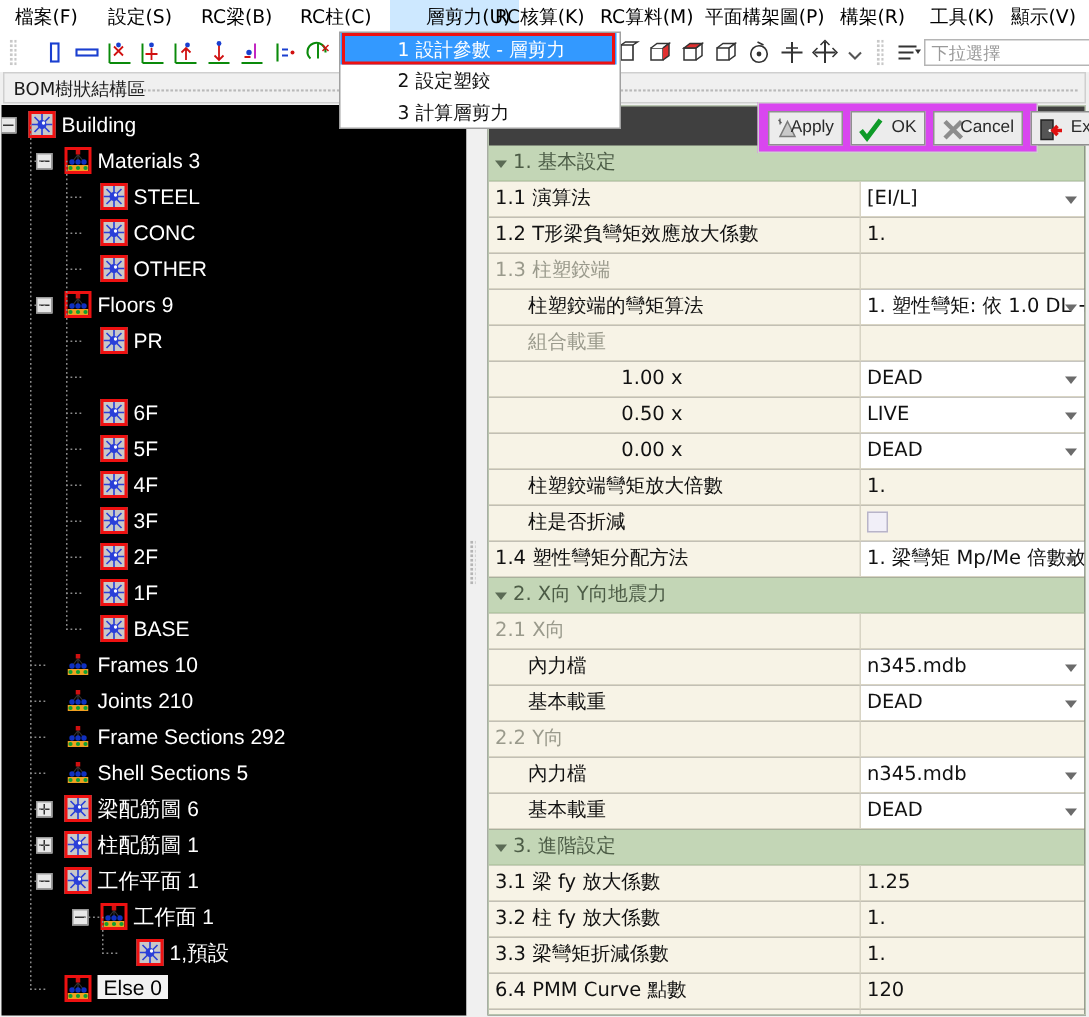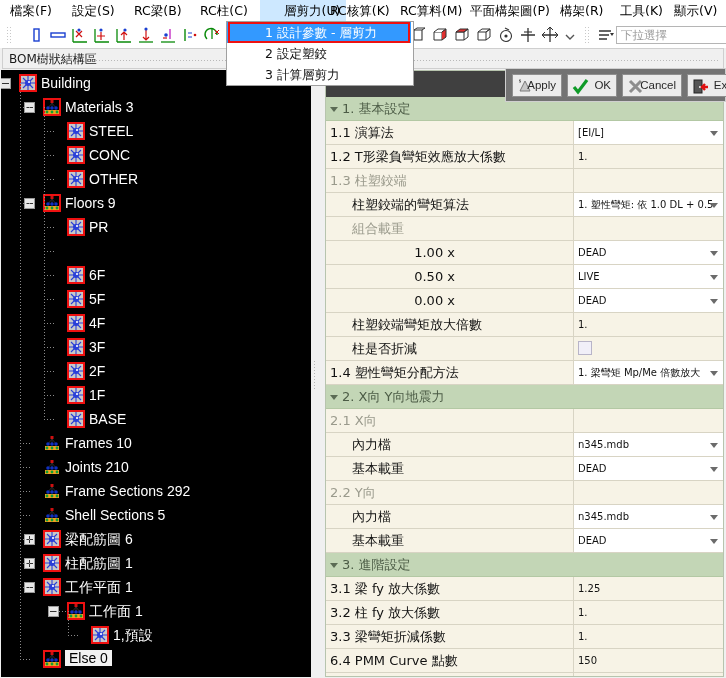"Apply" .btnbar { background: #737373 -> #d946ef; width: 221px -> 187px }
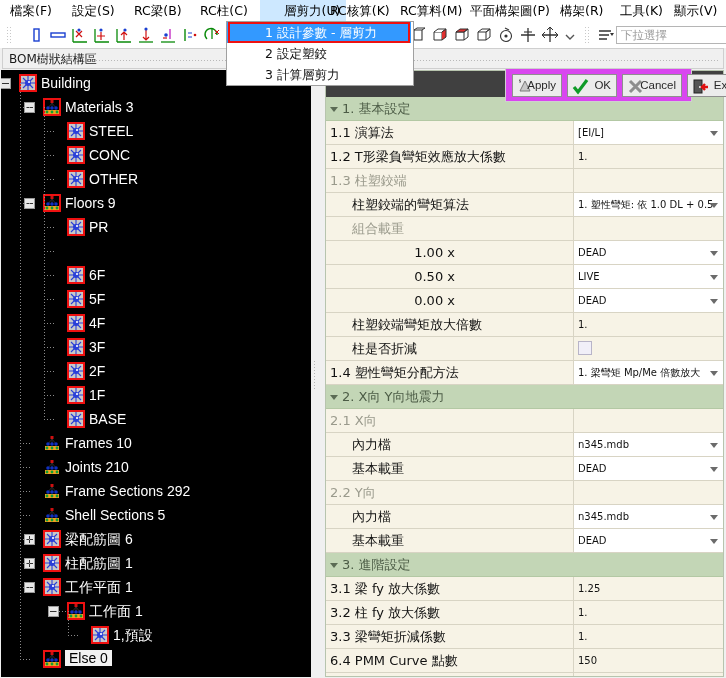"[EI/L]" .gval { font-size: 10px -> 13px }
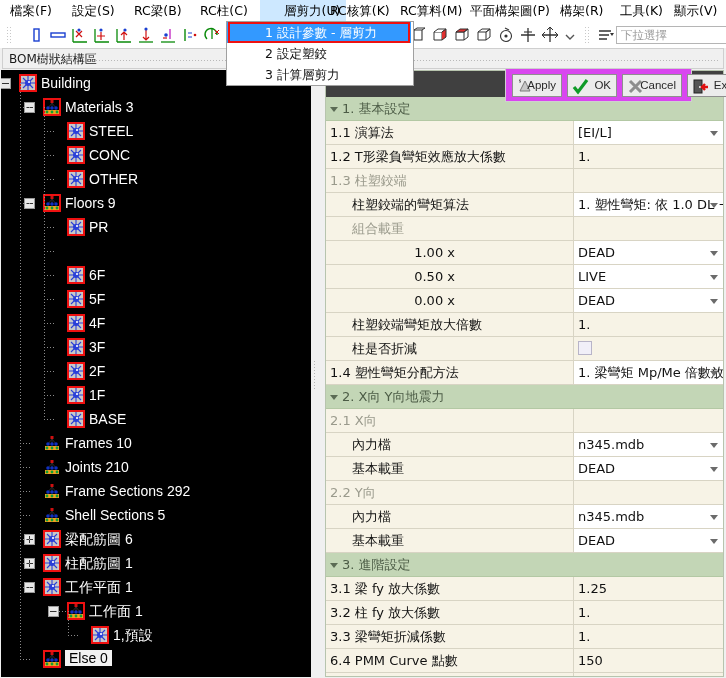"150" span { text: 150 -> 120 }
